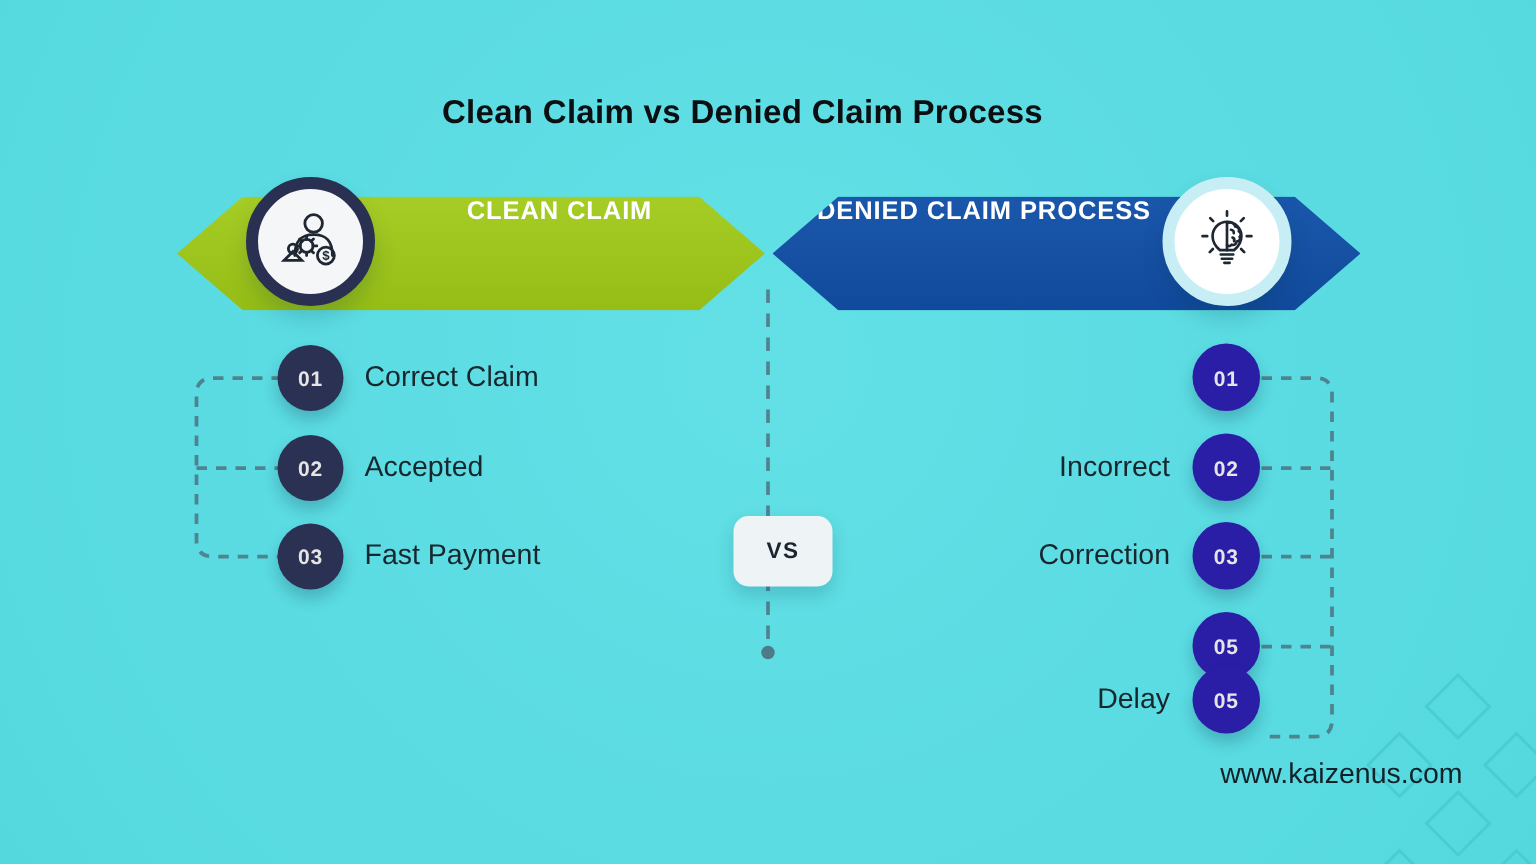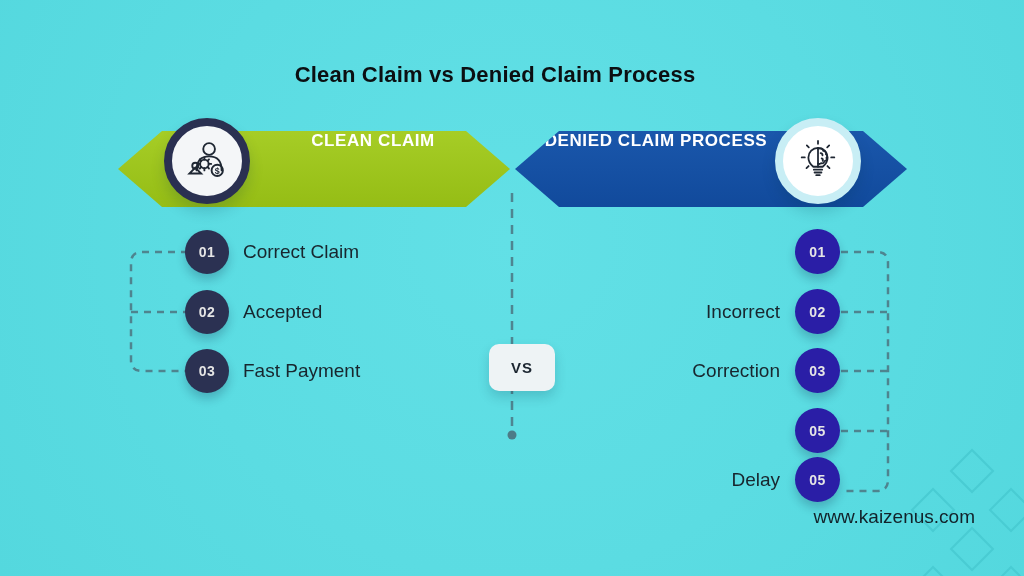"Delay" div.step-row { top: 457px -> 444px }
